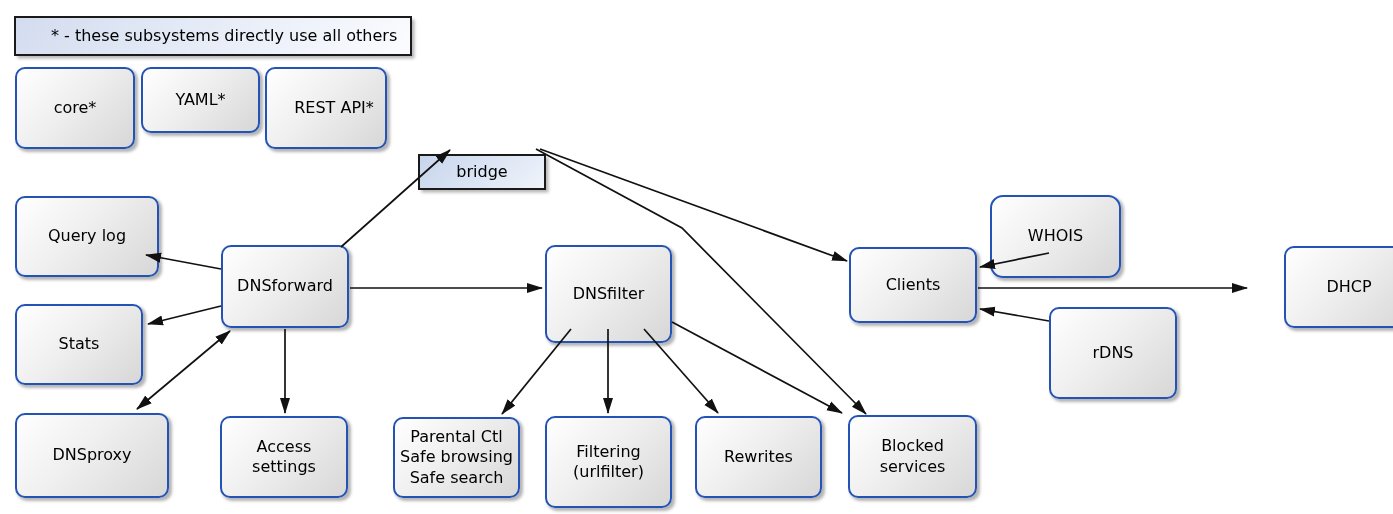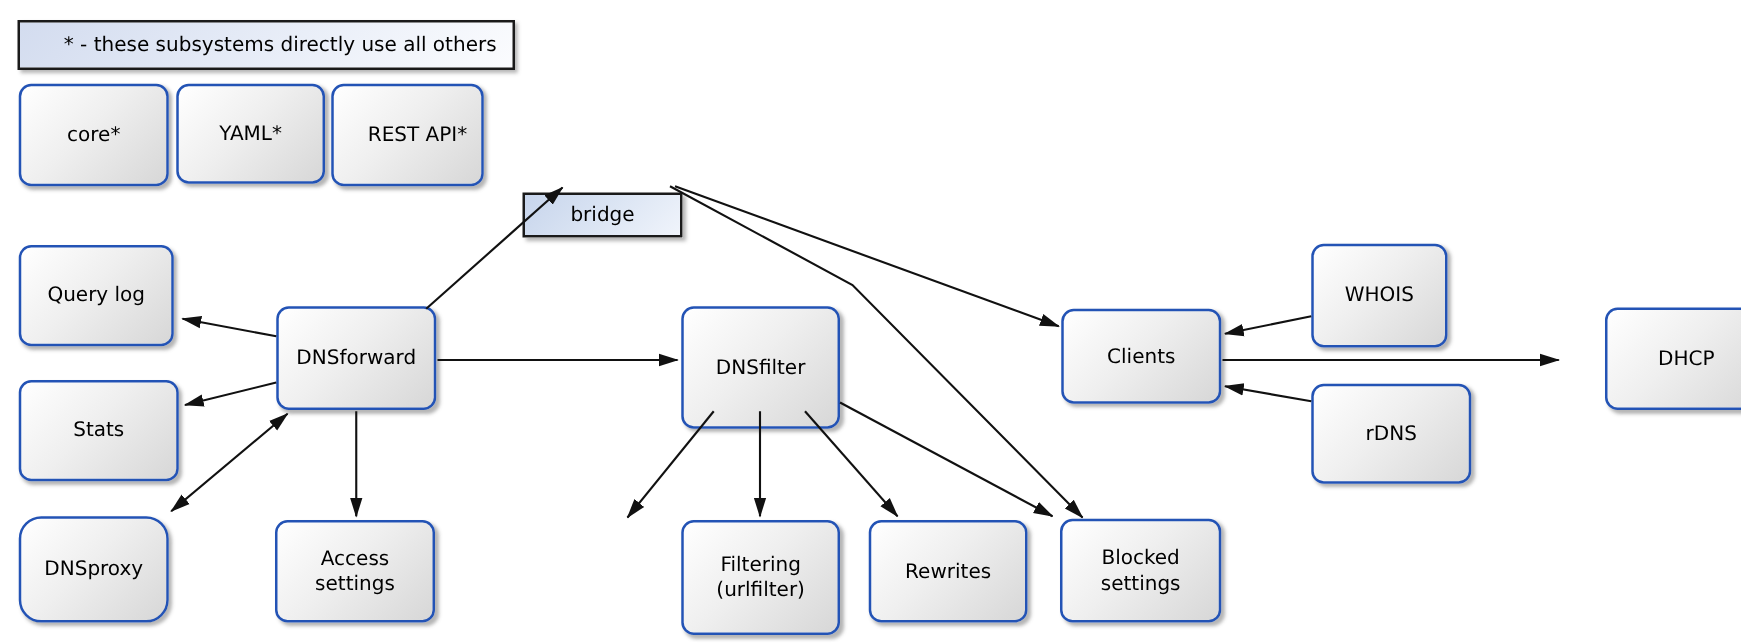"YAML*" div.node { height: 80px -> 66px }
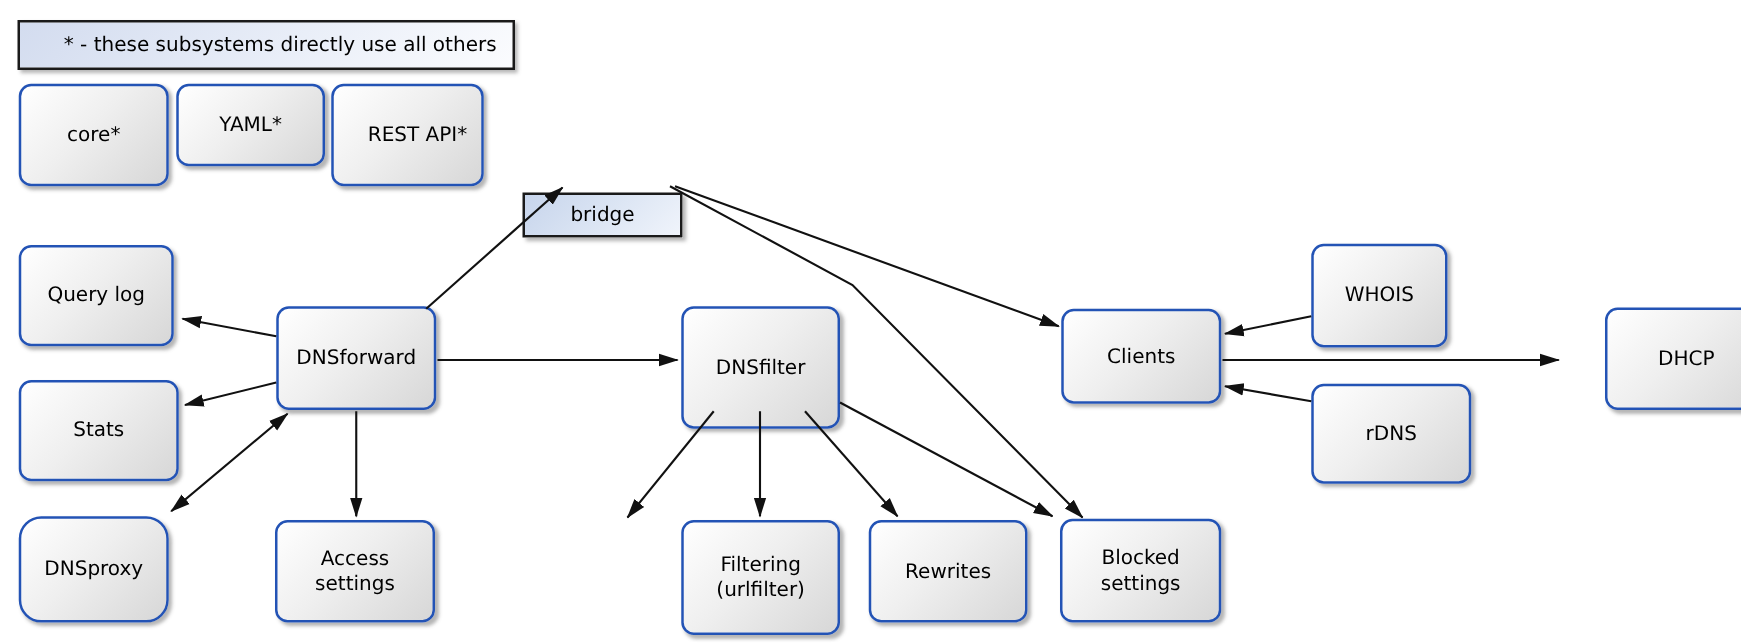"Query log" div.node { width: 124px -> 144px }
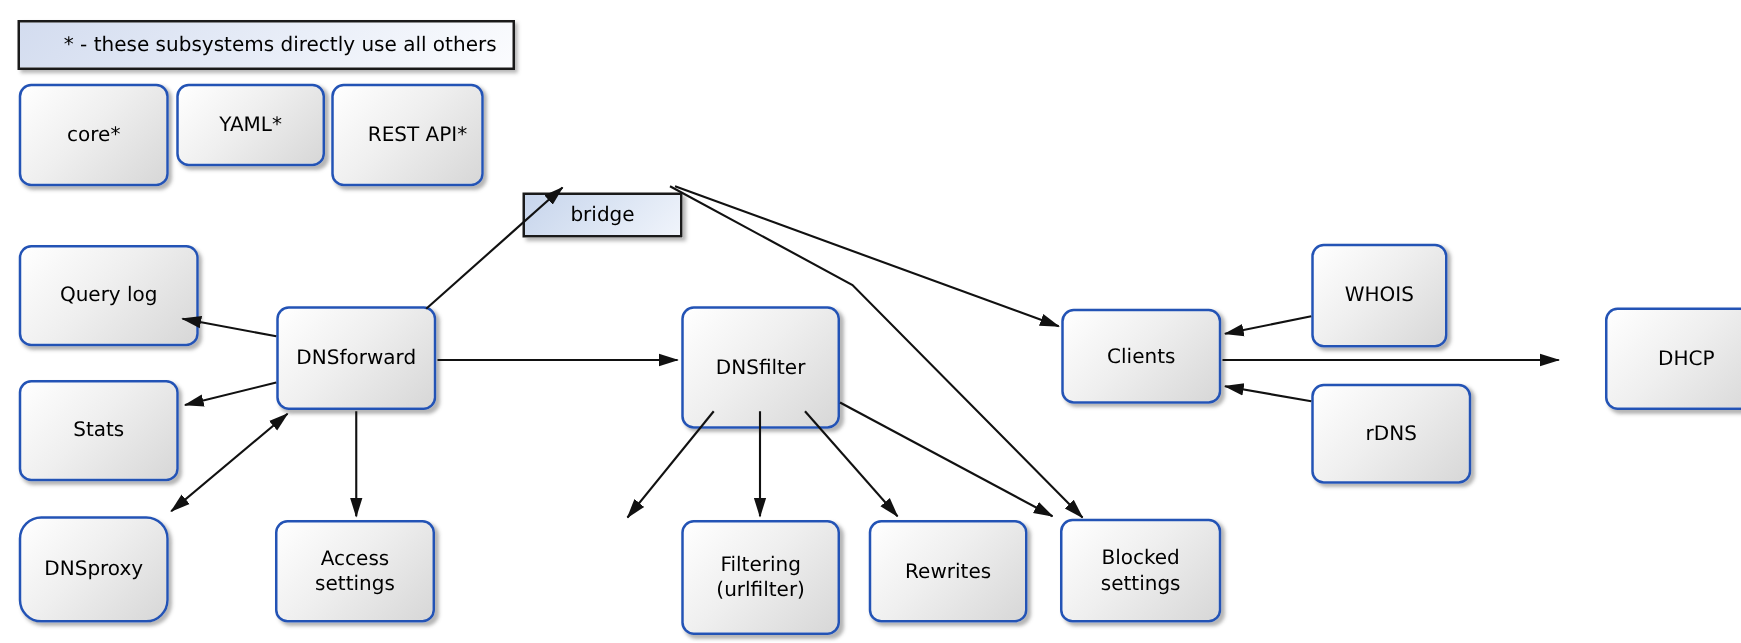"WHOIS" div.node { border-radius: none -> 13px; left: 1049px -> 990px; width: 109px -> 131px }
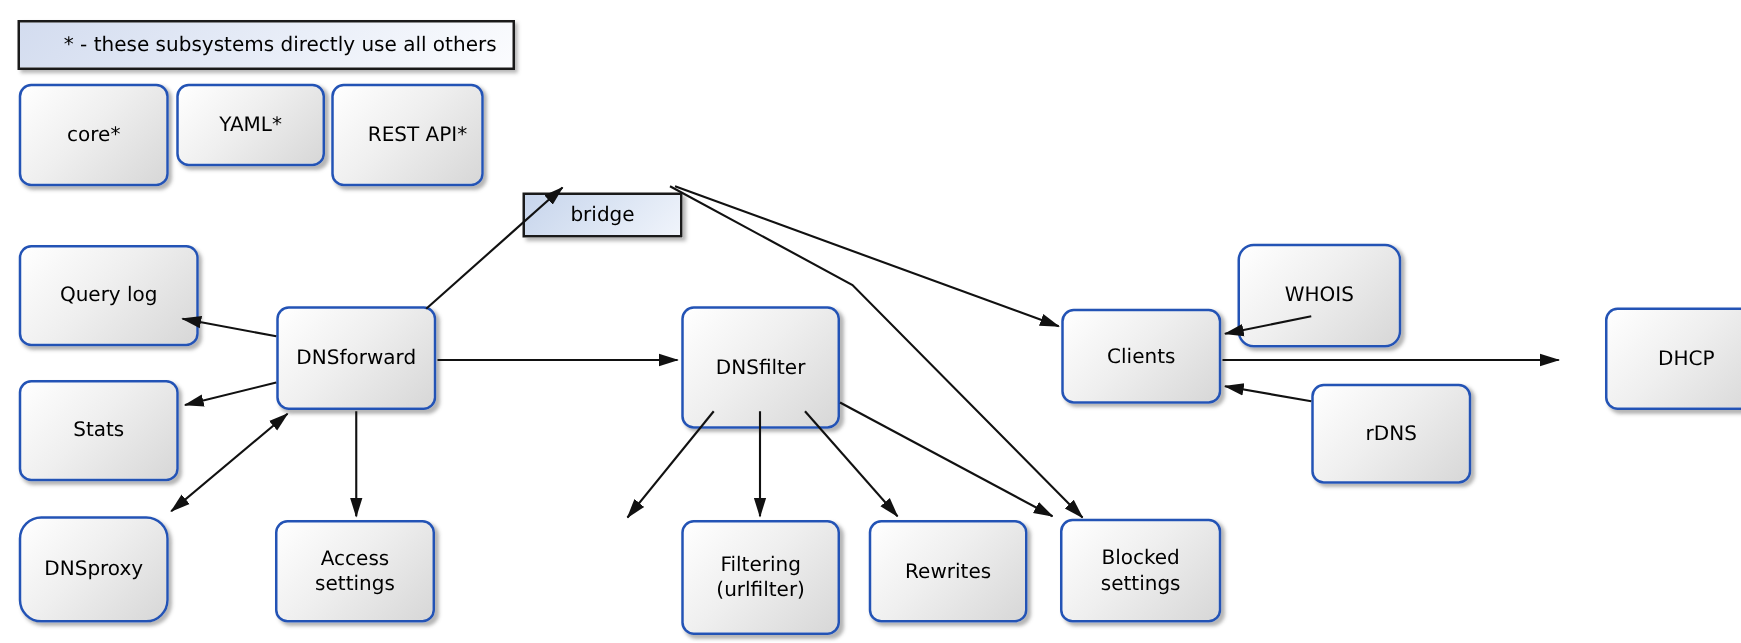"rDNS" div.node { height: 80px -> 92px }
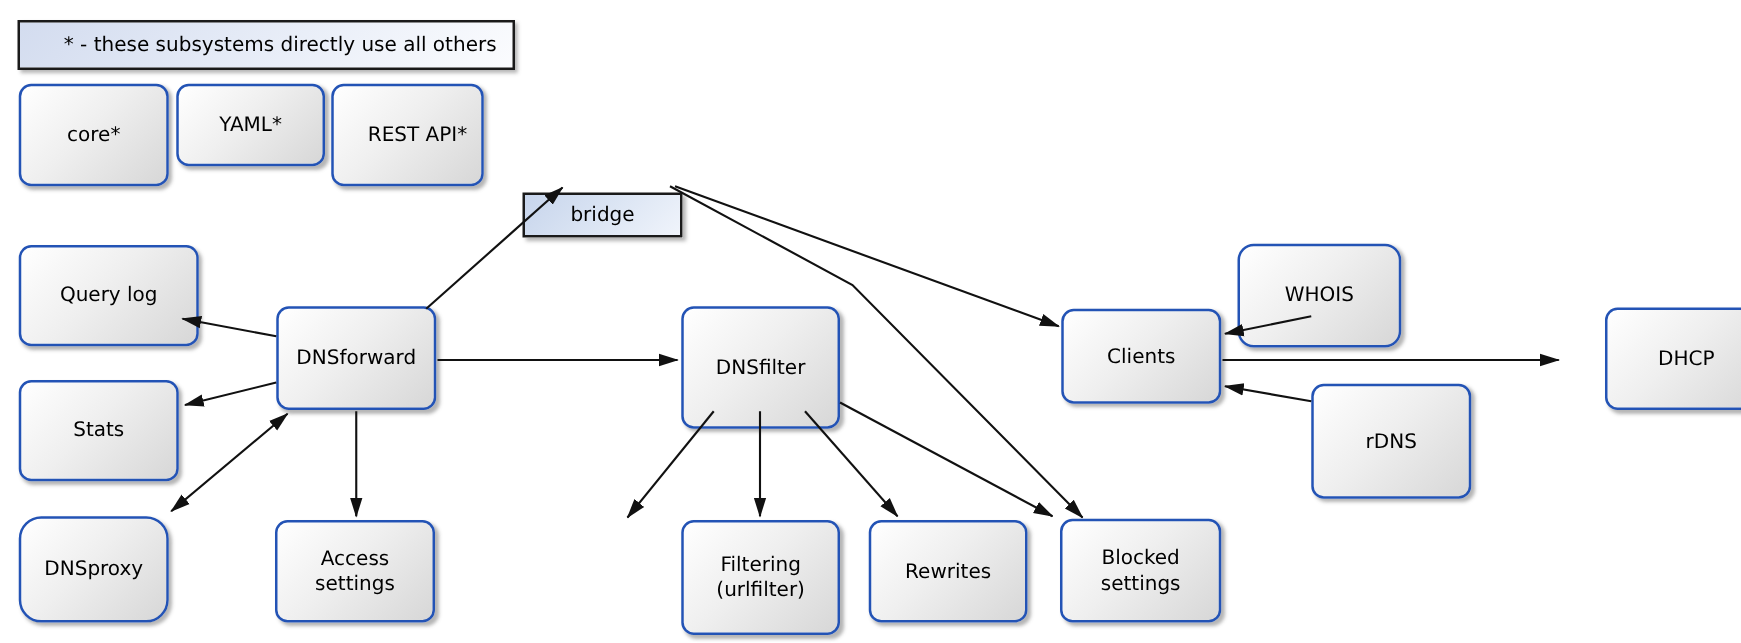"Parental Ctl" div.node { html: none -> <div>Parental Ctl Safe browsing Safe search</div> }
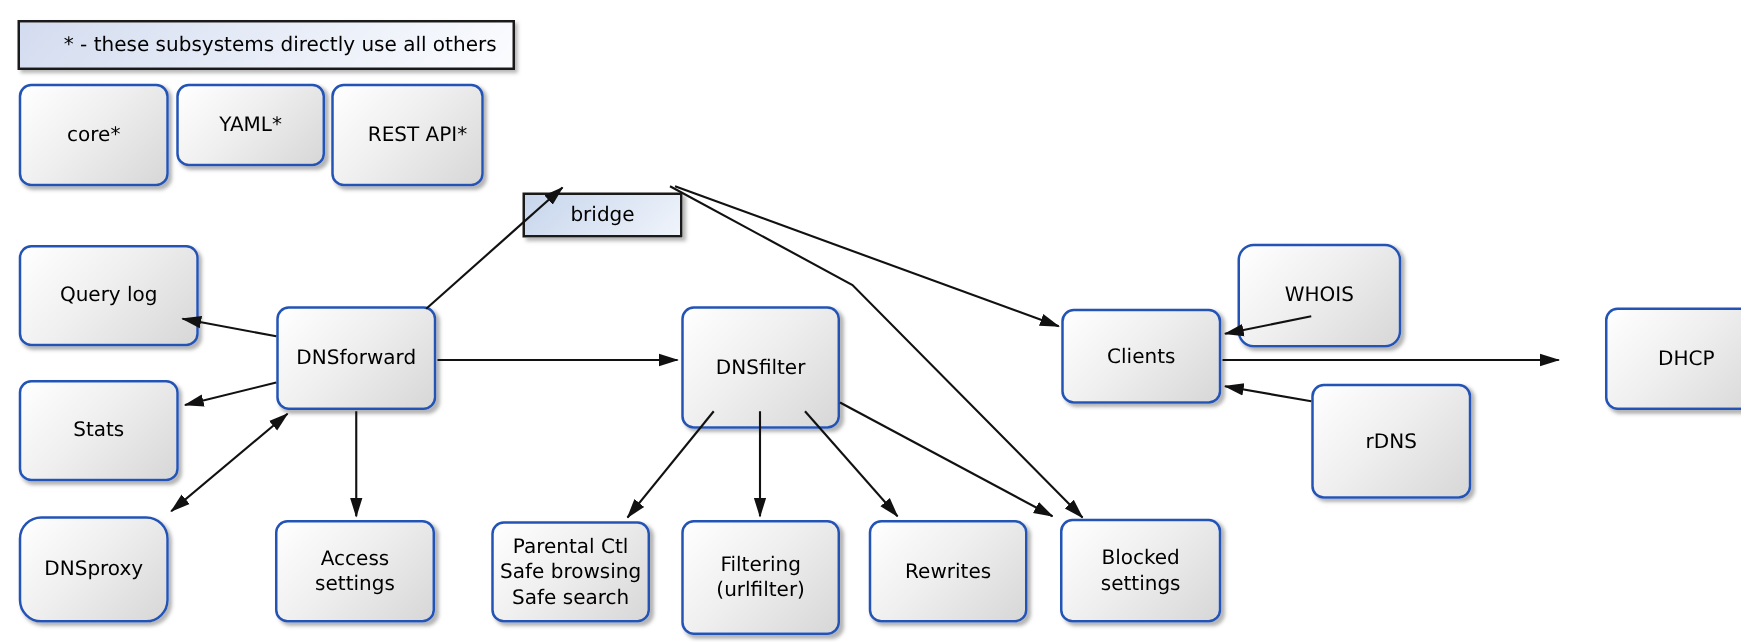"DNSproxy" div.node { border-radius: 18px -> none; width: 120px -> 154px }
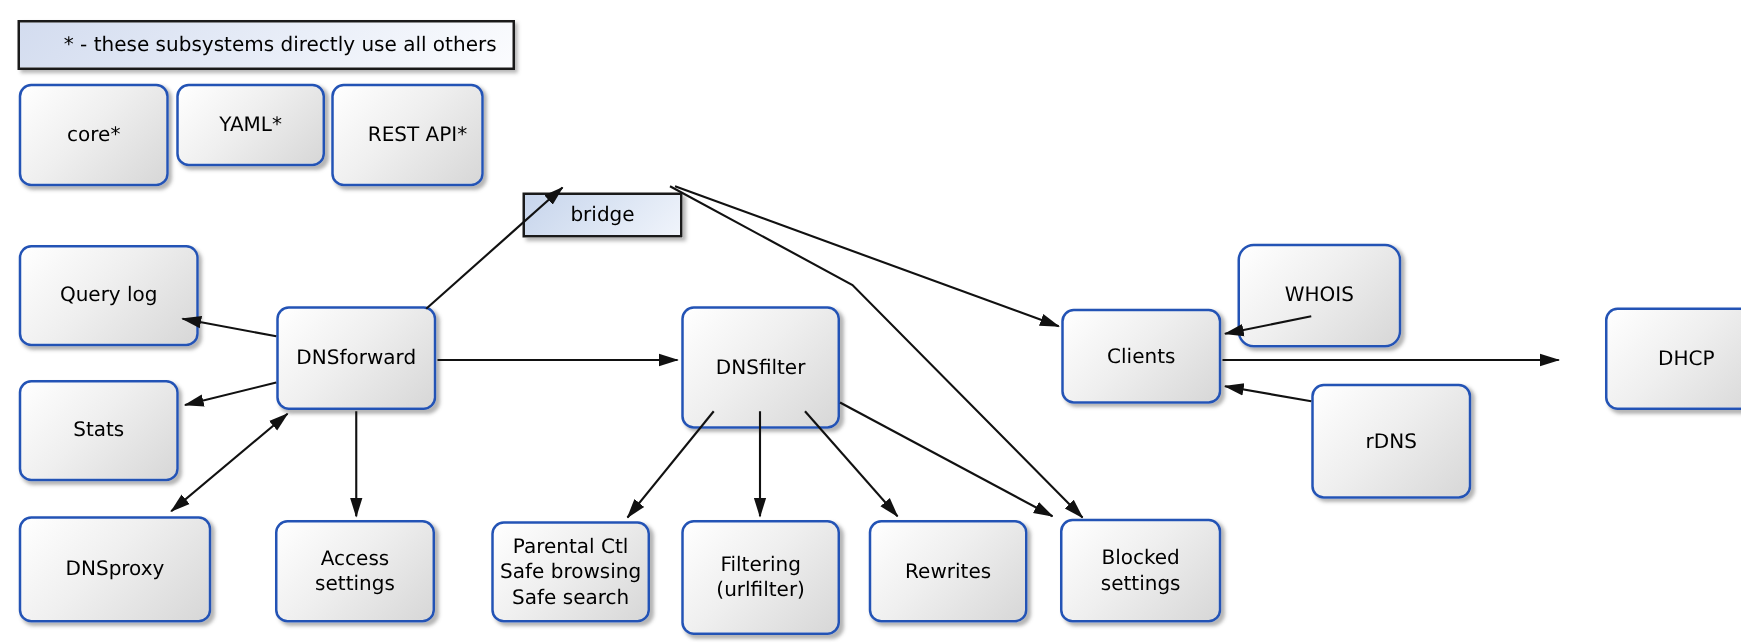"Blocked" div.node { text: settings -> services }
